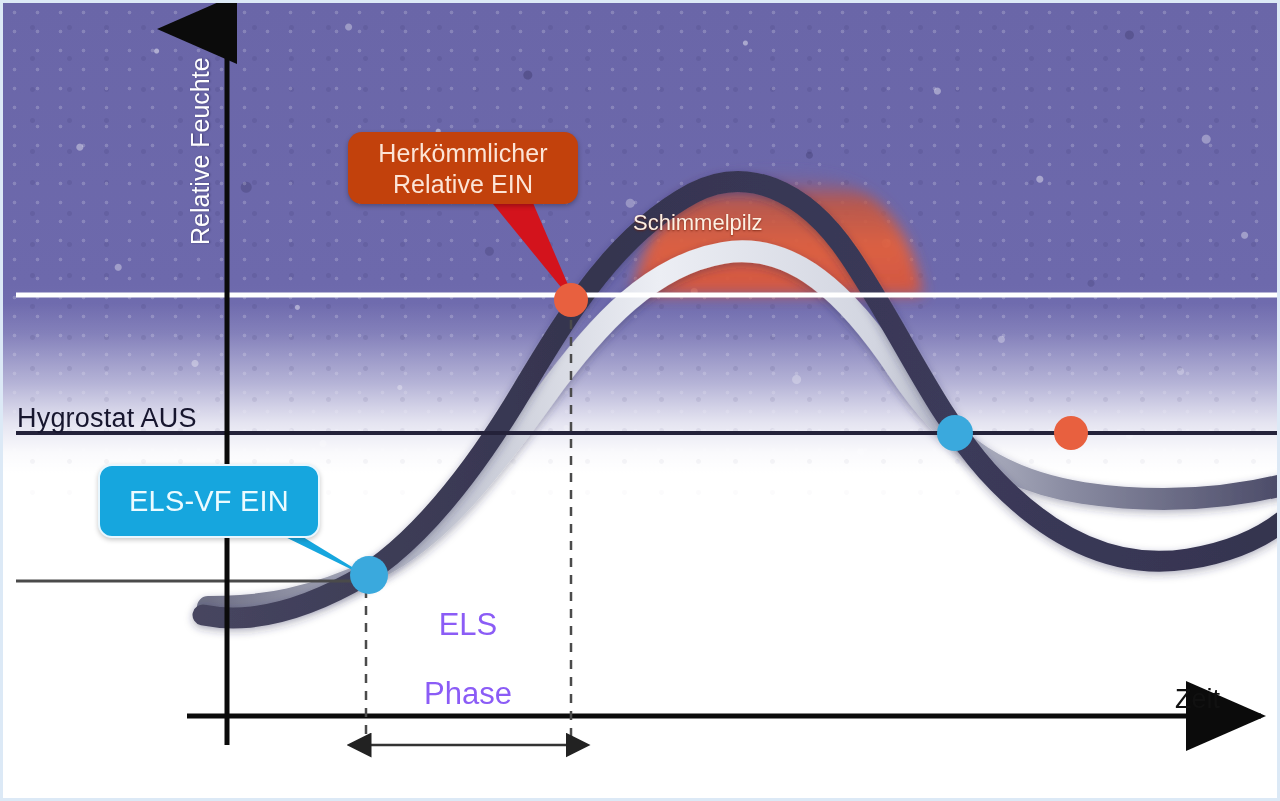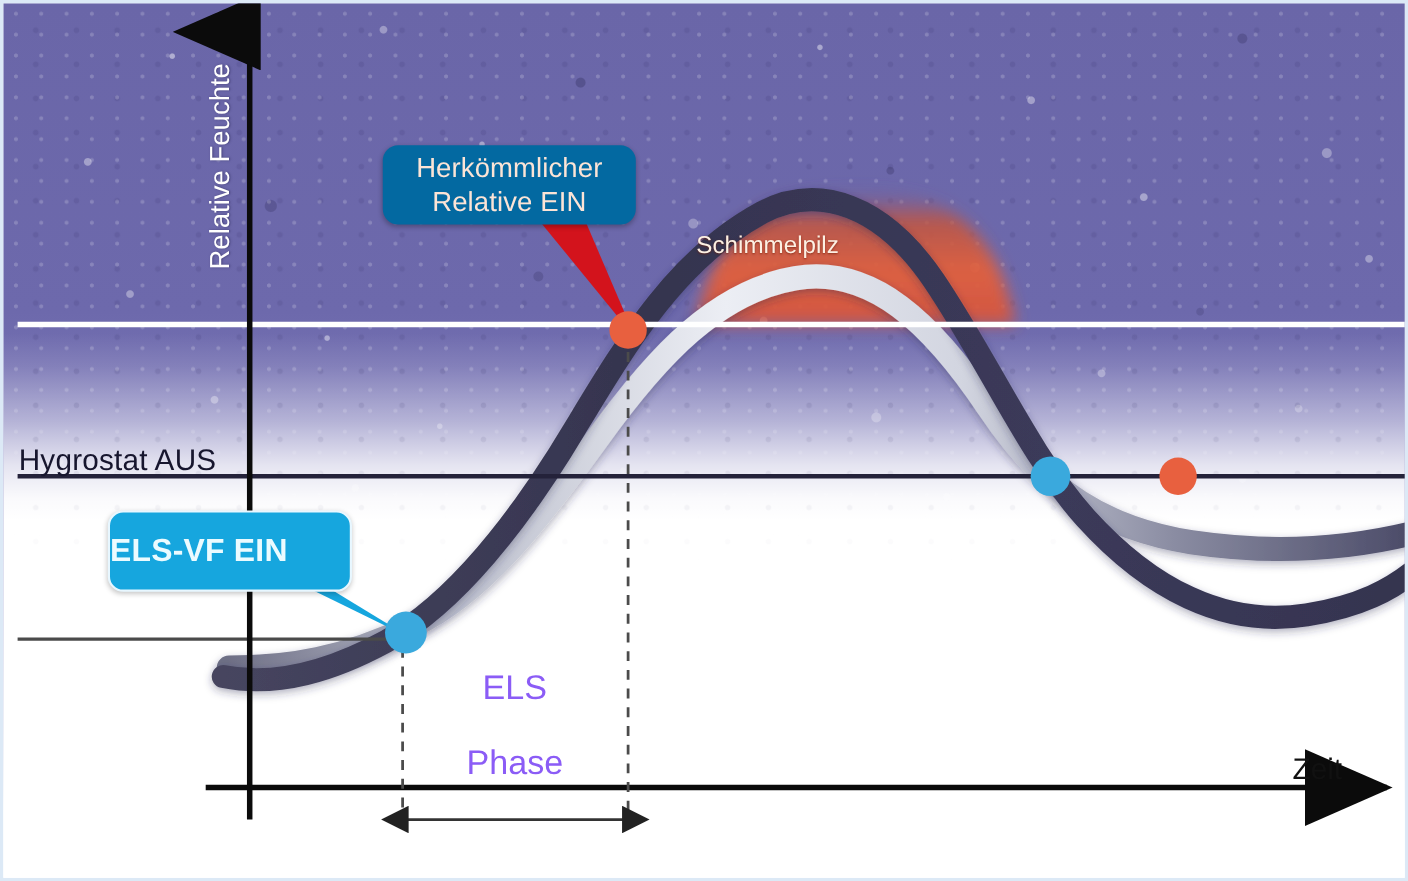"Herkömmlicher" #bubble-hygrostat { background: #0369a1 -> #c2410c }
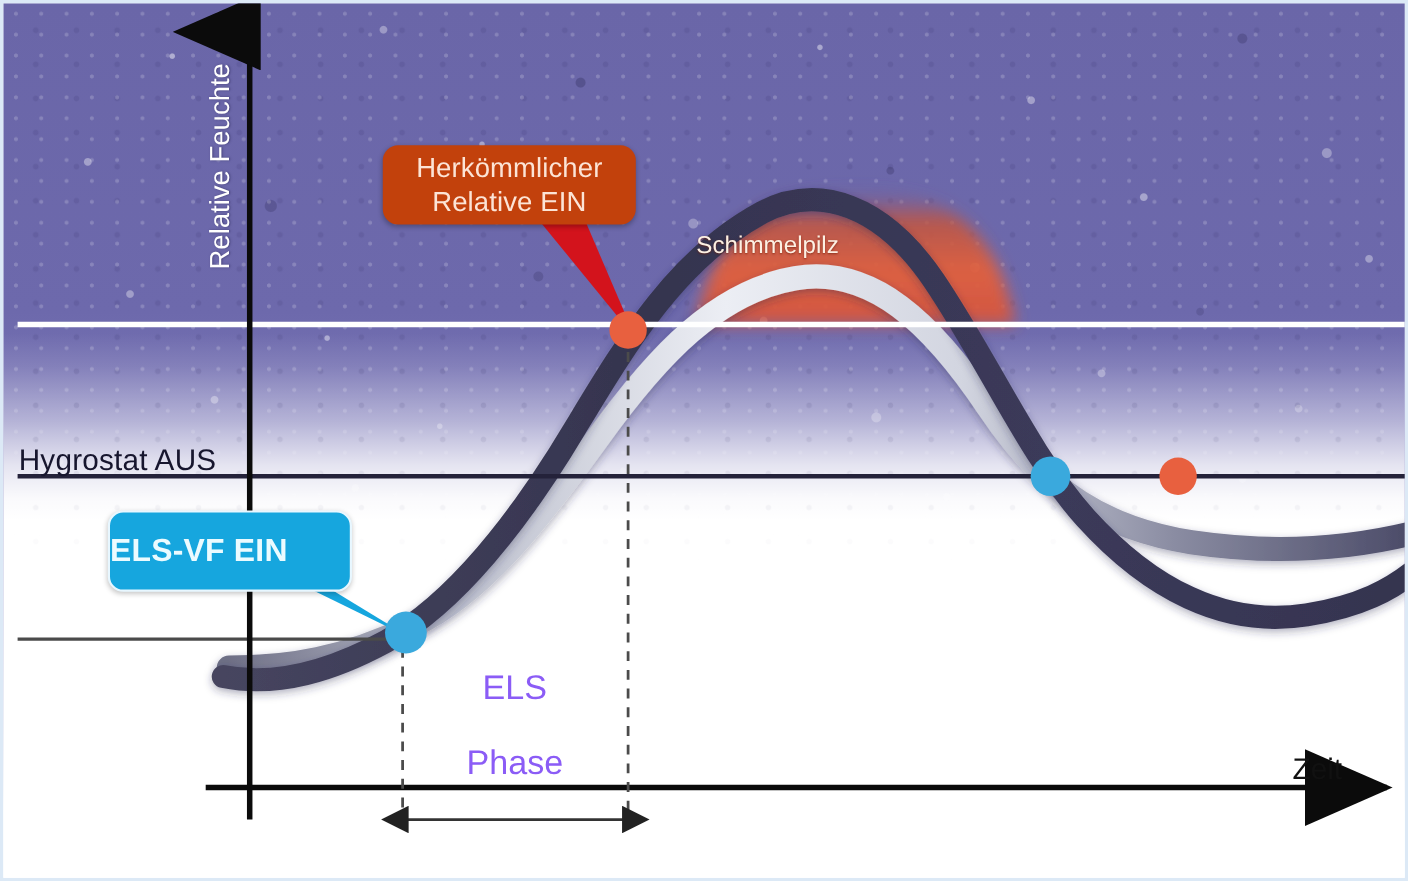"ELS-VF EIN" #bubble-els .btxt { font-weight: bold -> none; text-align: left -> center }
